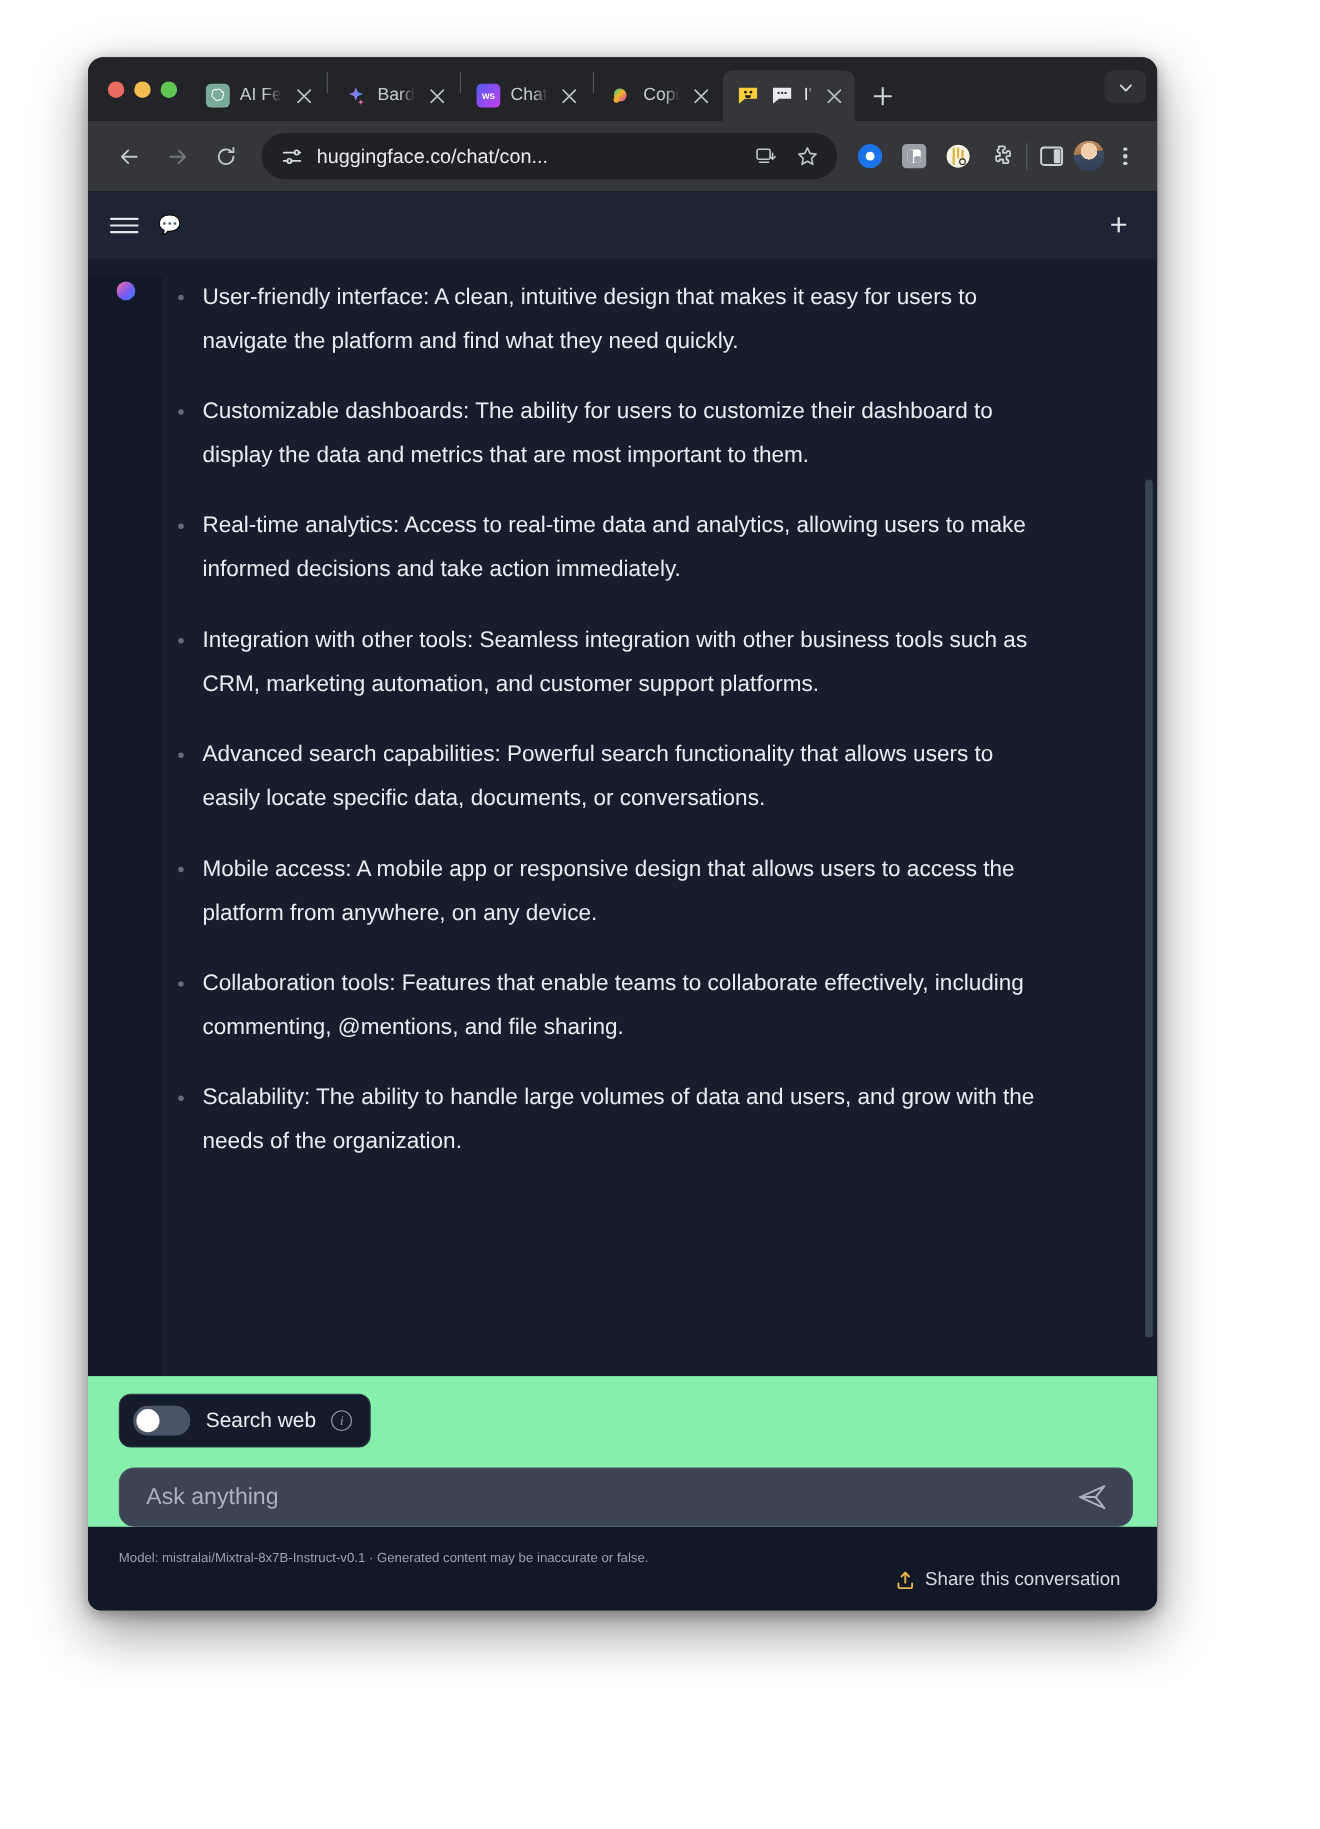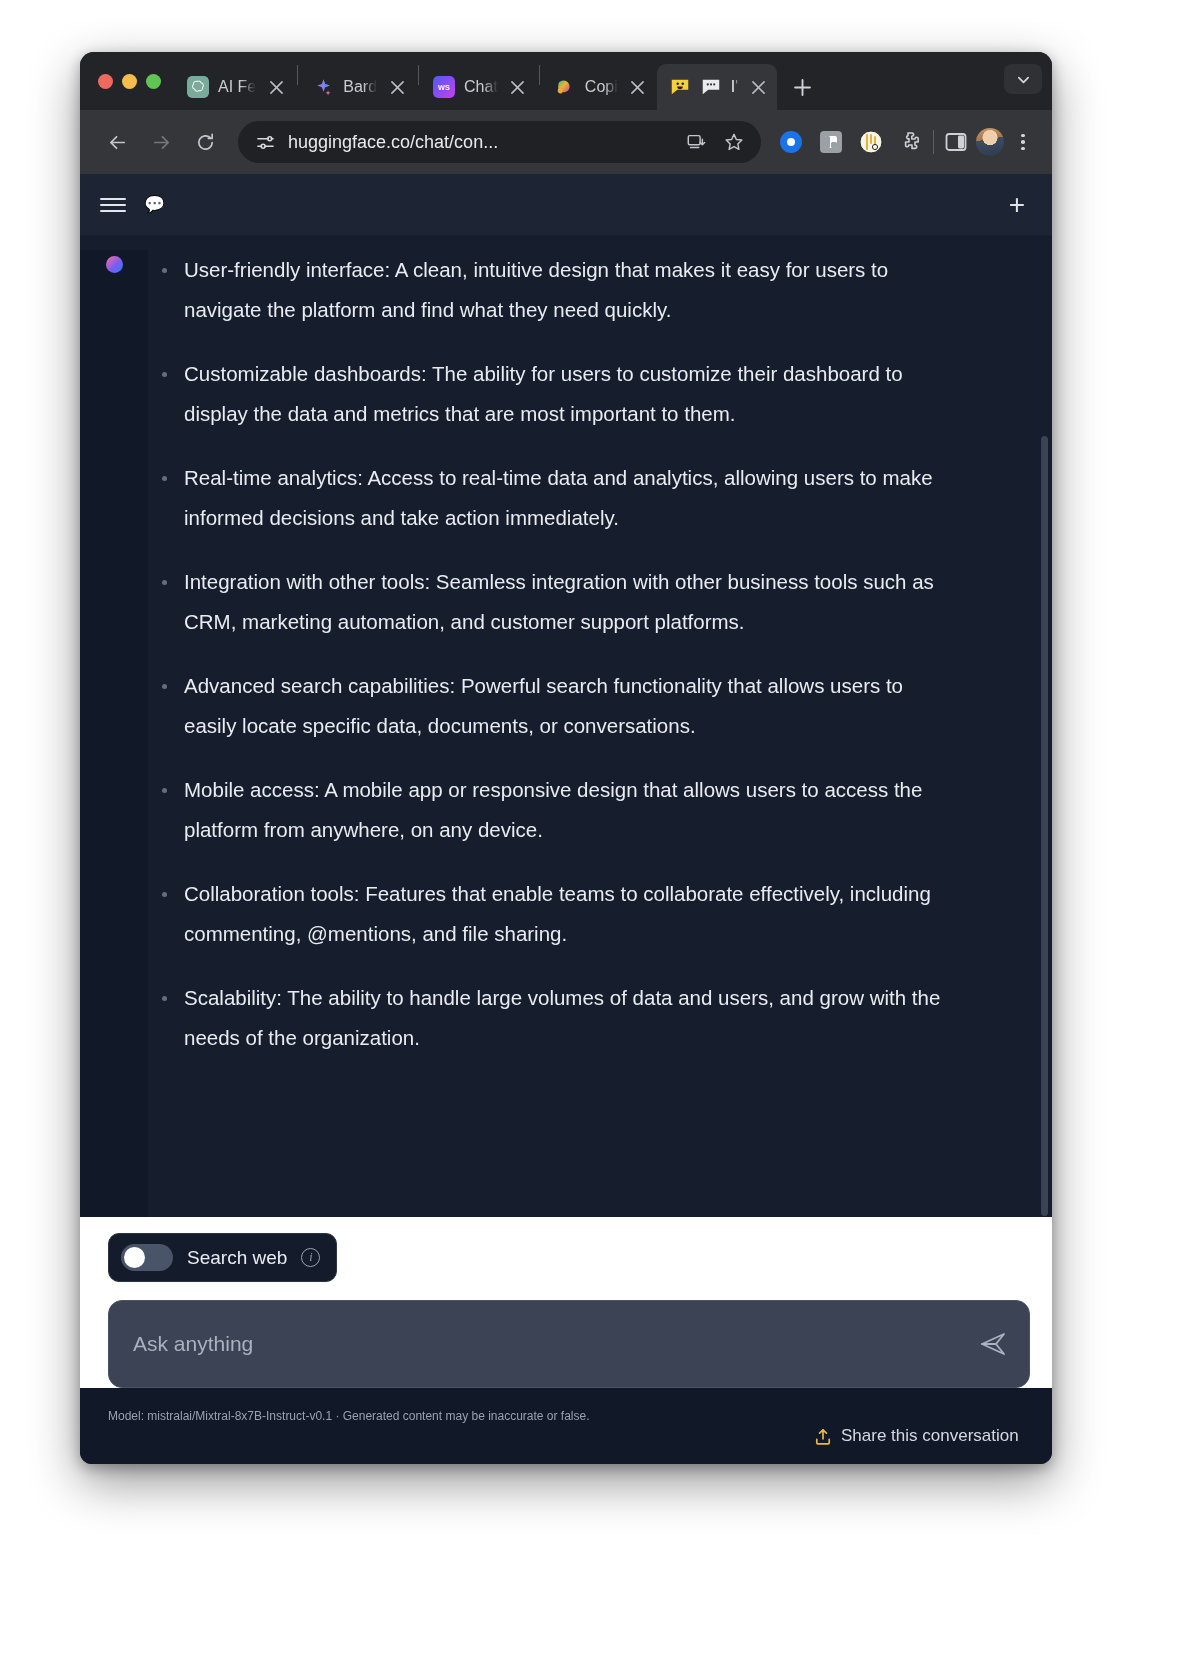"Search web" .composer { background: #ffffff -> #86efac }
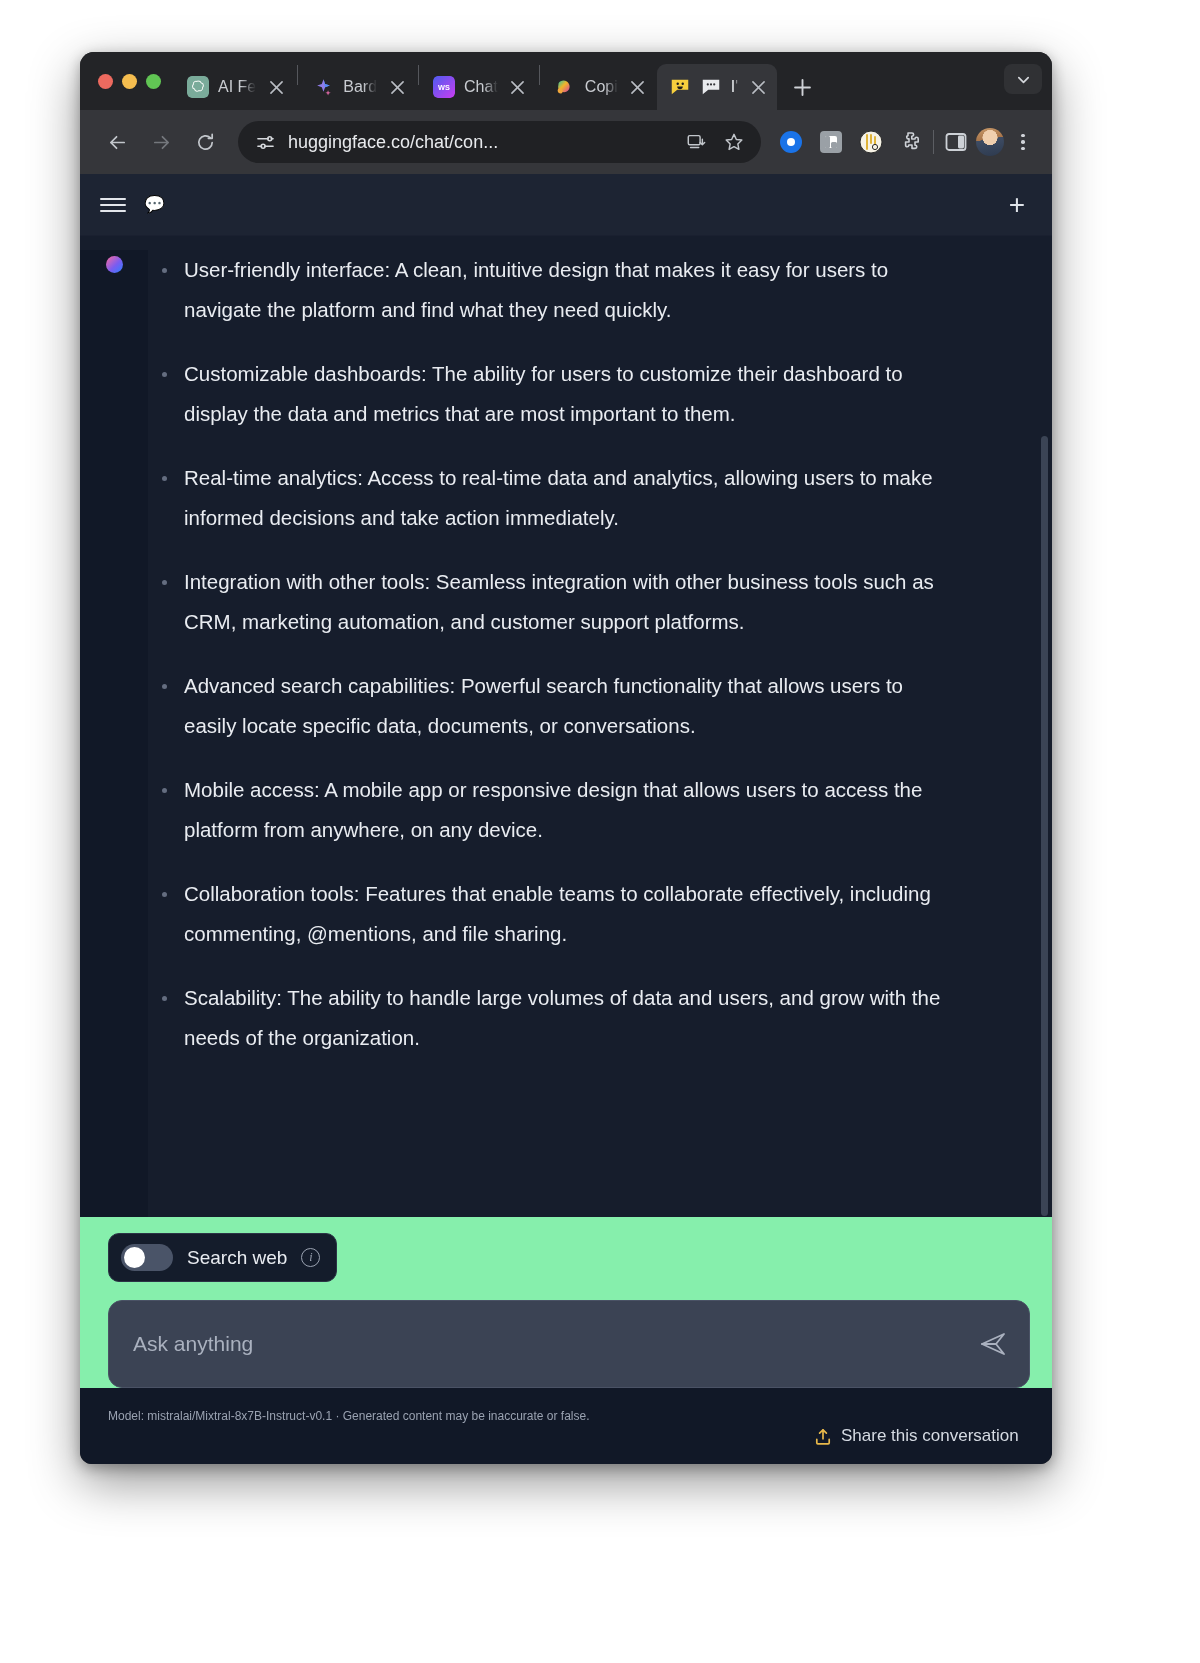"Ask anything" .inputbar { height: 88px -> 54px }
